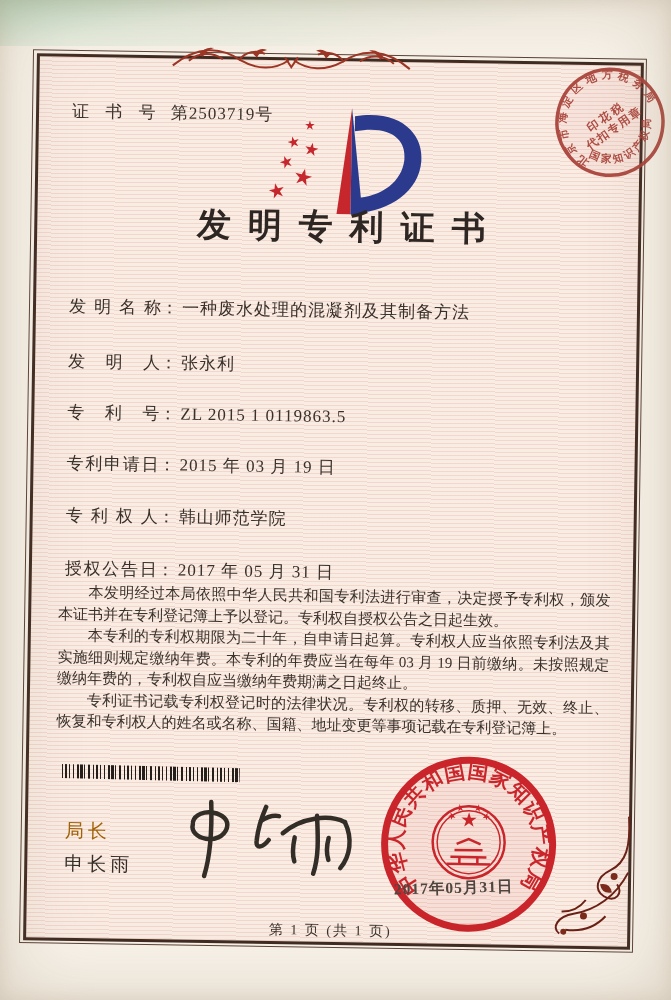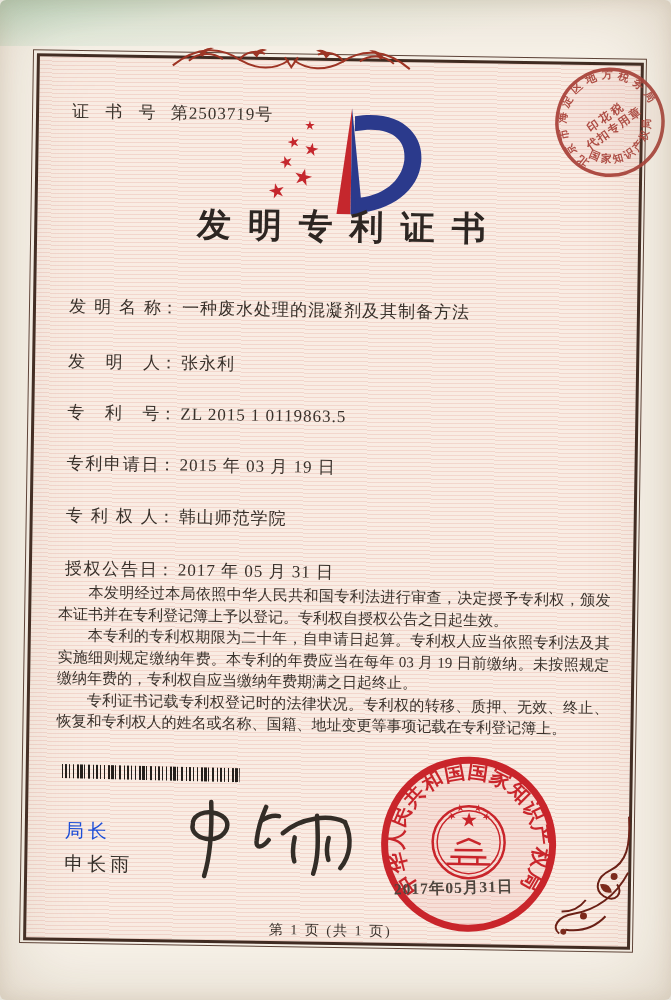"证 书 号 第2503719号" .scan { border-radius: 6px -> none }
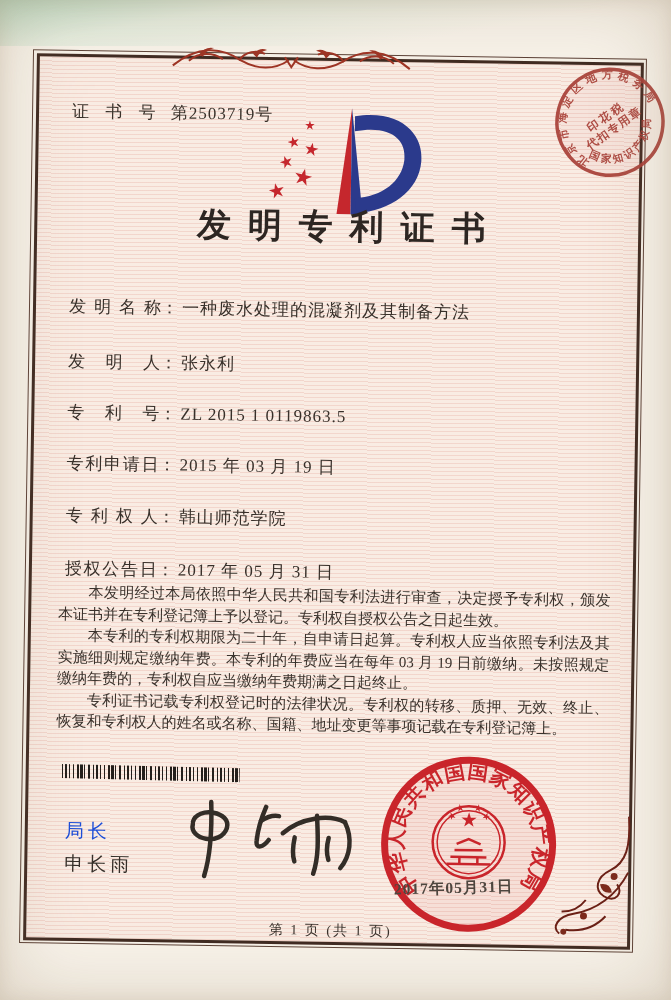"局长" .director-label { color: #1d4ed8 -> #a16207 }
